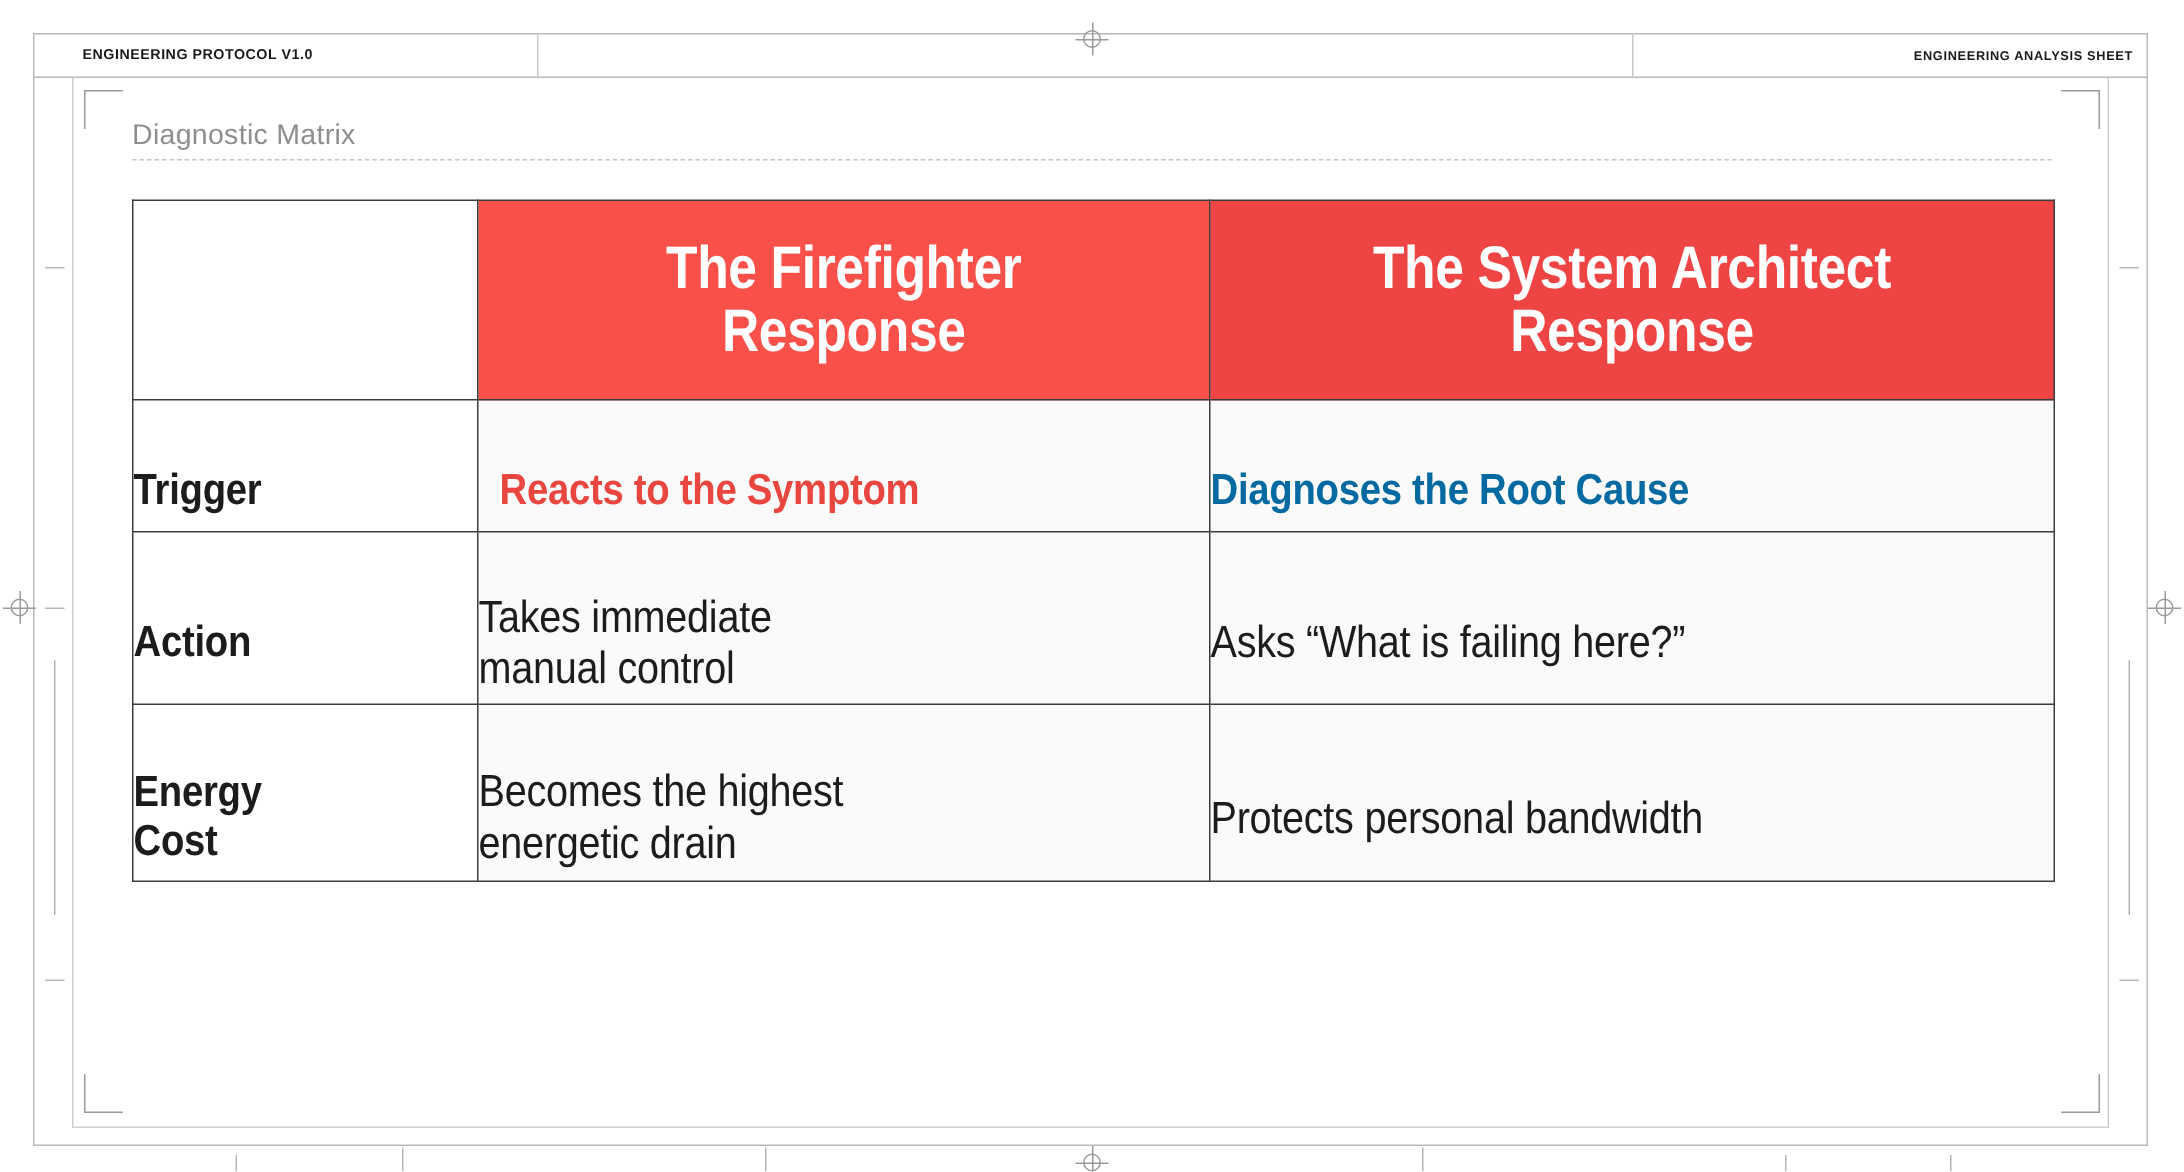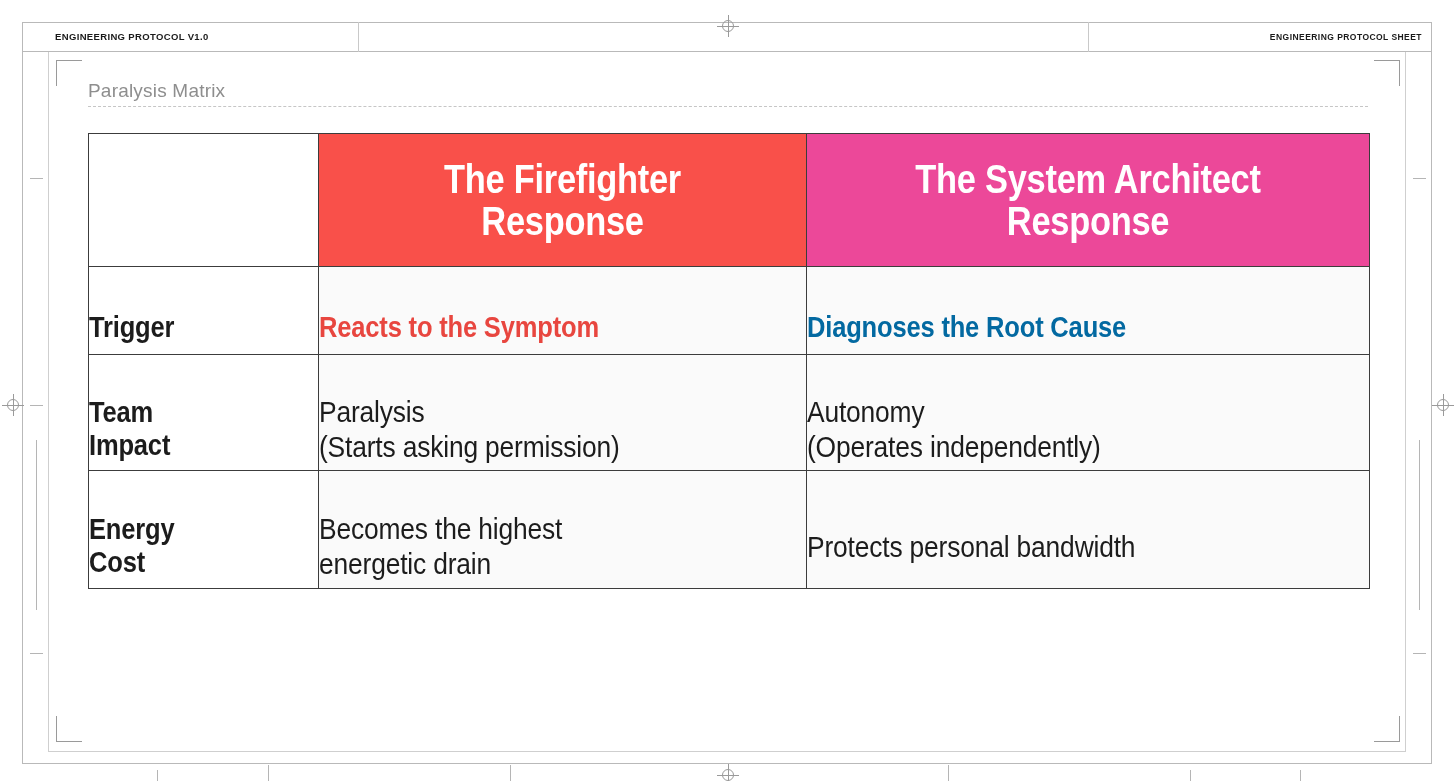"ENGINEERING PROTOCOL SHEET" div.doc-label { text: PROTOCOL -> ANALYSIS }
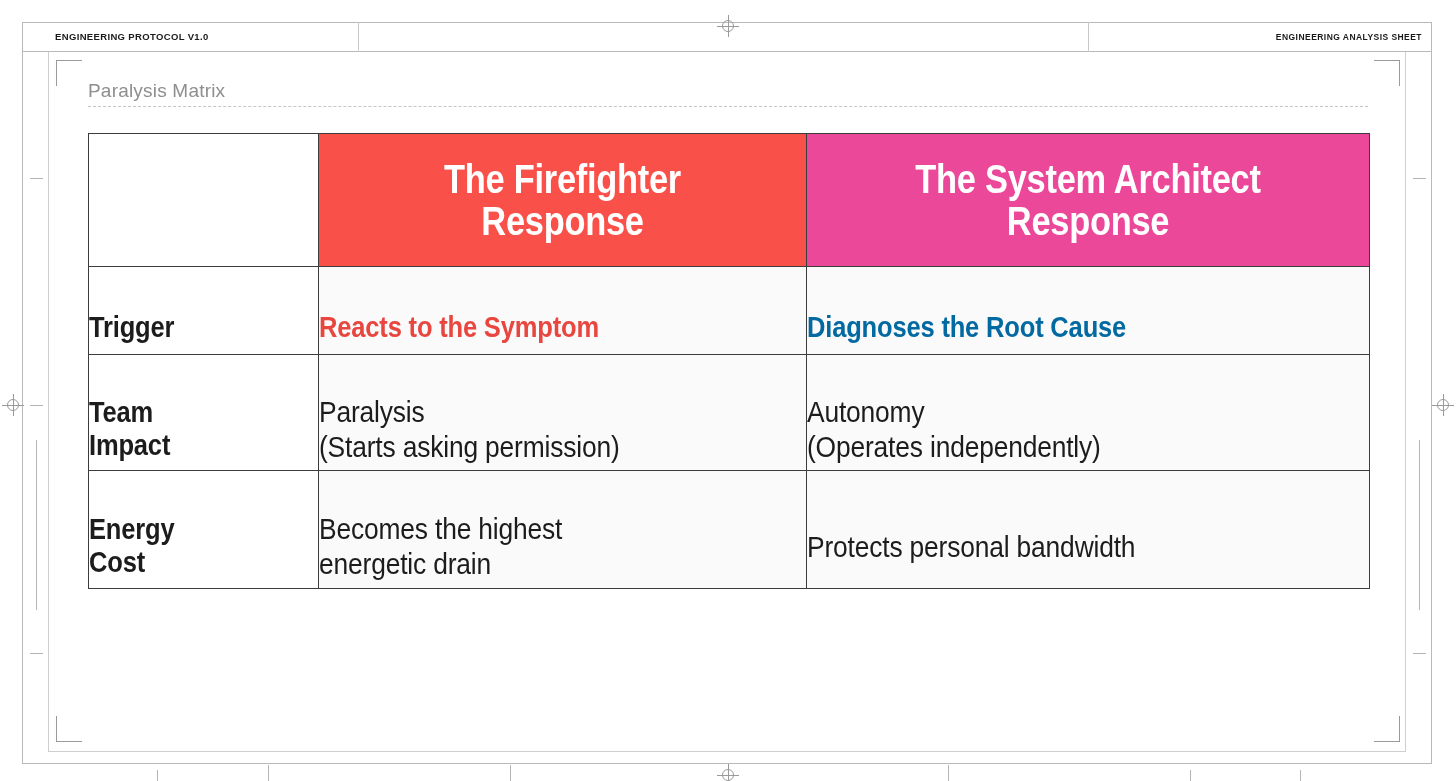"Paralysis Matrix" div.section-title { text: Paralysis -> Diagnostic }
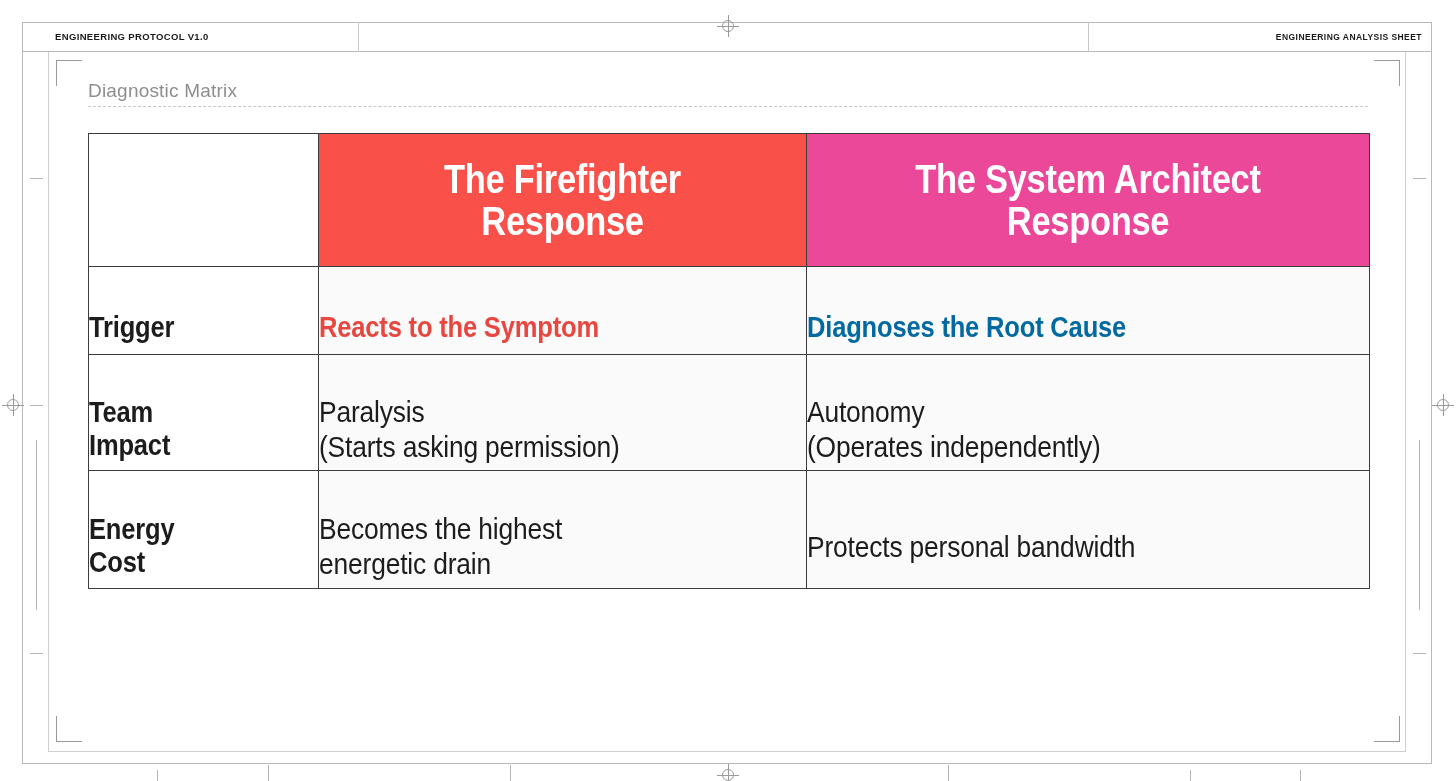"The System Architect" .hdr-navy { background: #ec4899 -> #ef4444 }
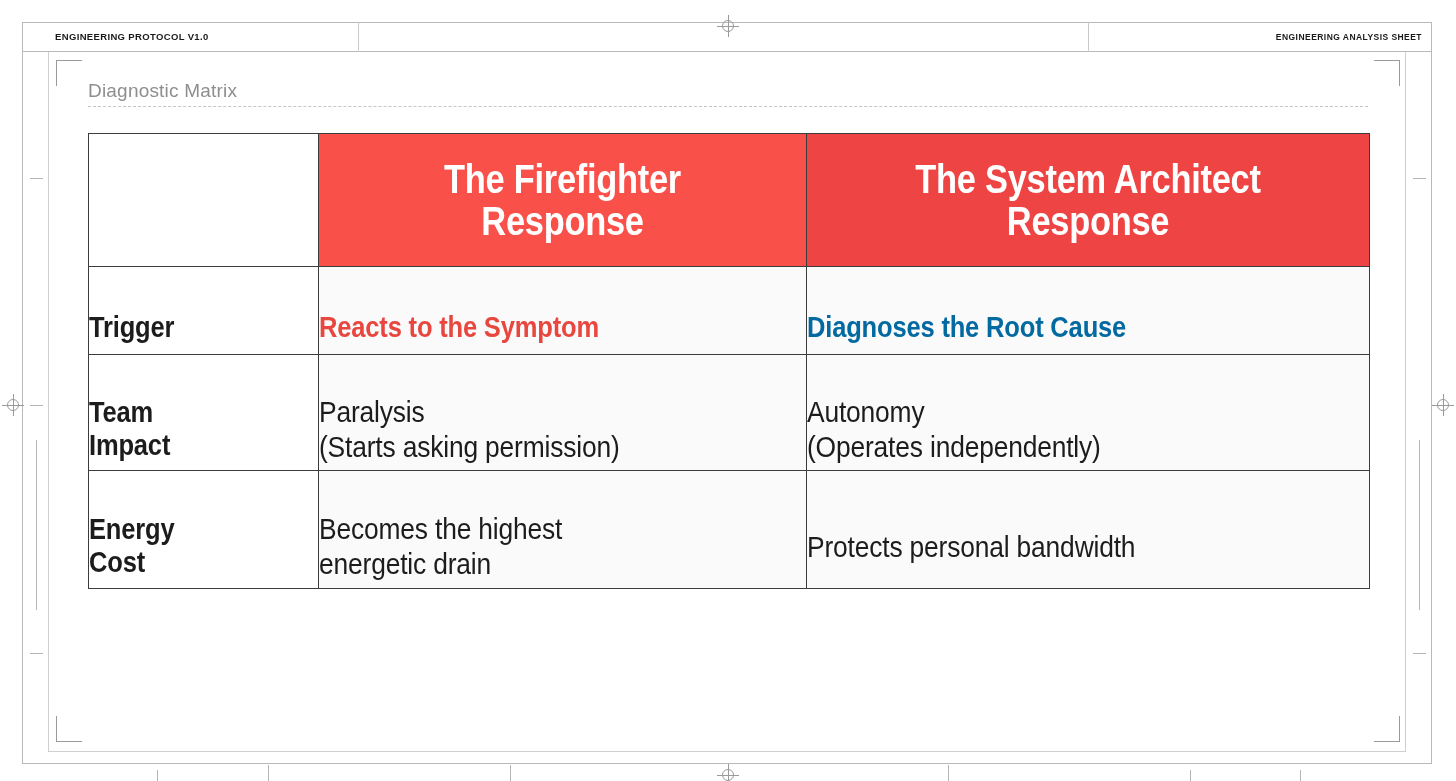"Reacts to the Symptom" .cell.emph-red { padding-left: none -> 14px }
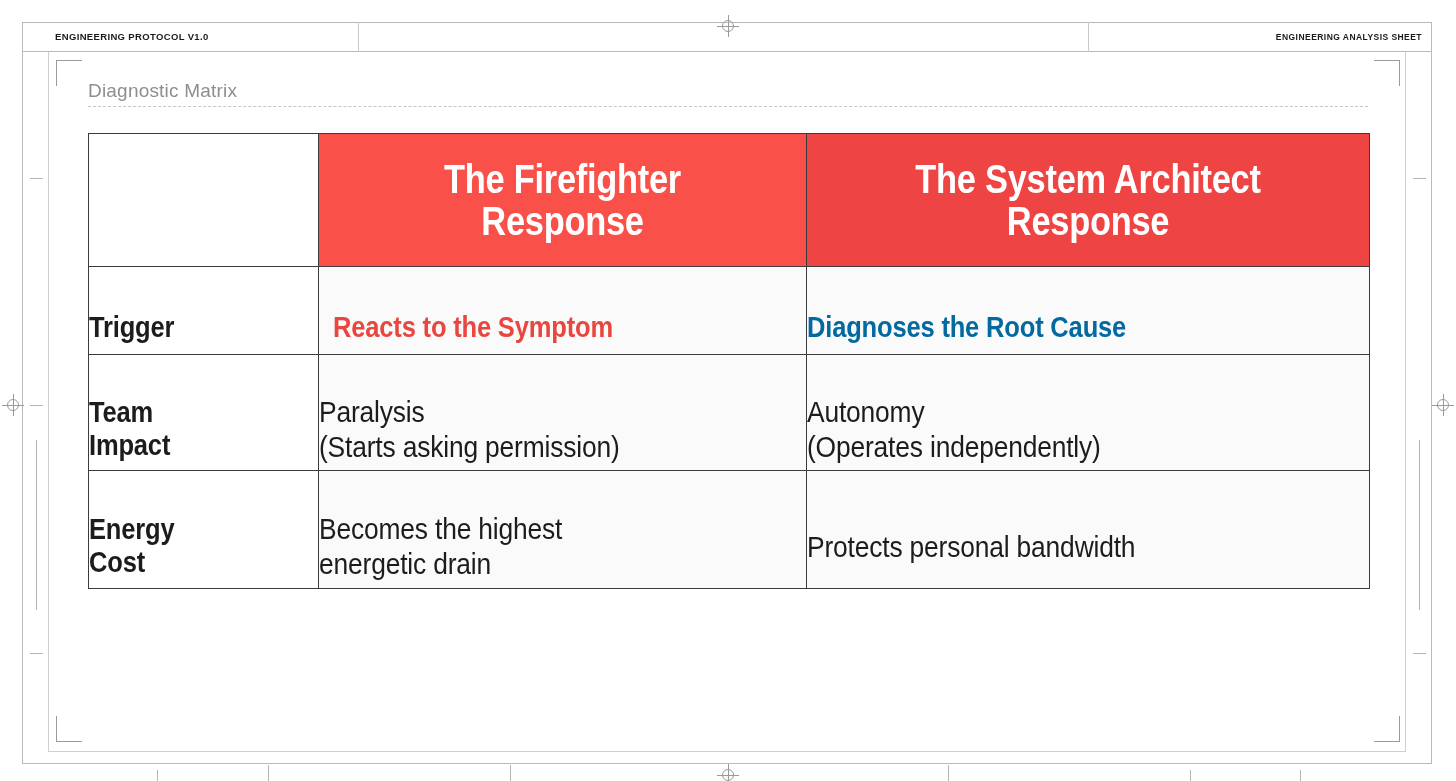"Action" tr.r-action { html: none -> <tr> <td> <span>Action</span> </td> <td> <span>Takes immediate manual control</span> </td> <td> <span>Asks “What is failing here?”</span> </td> </tr> }
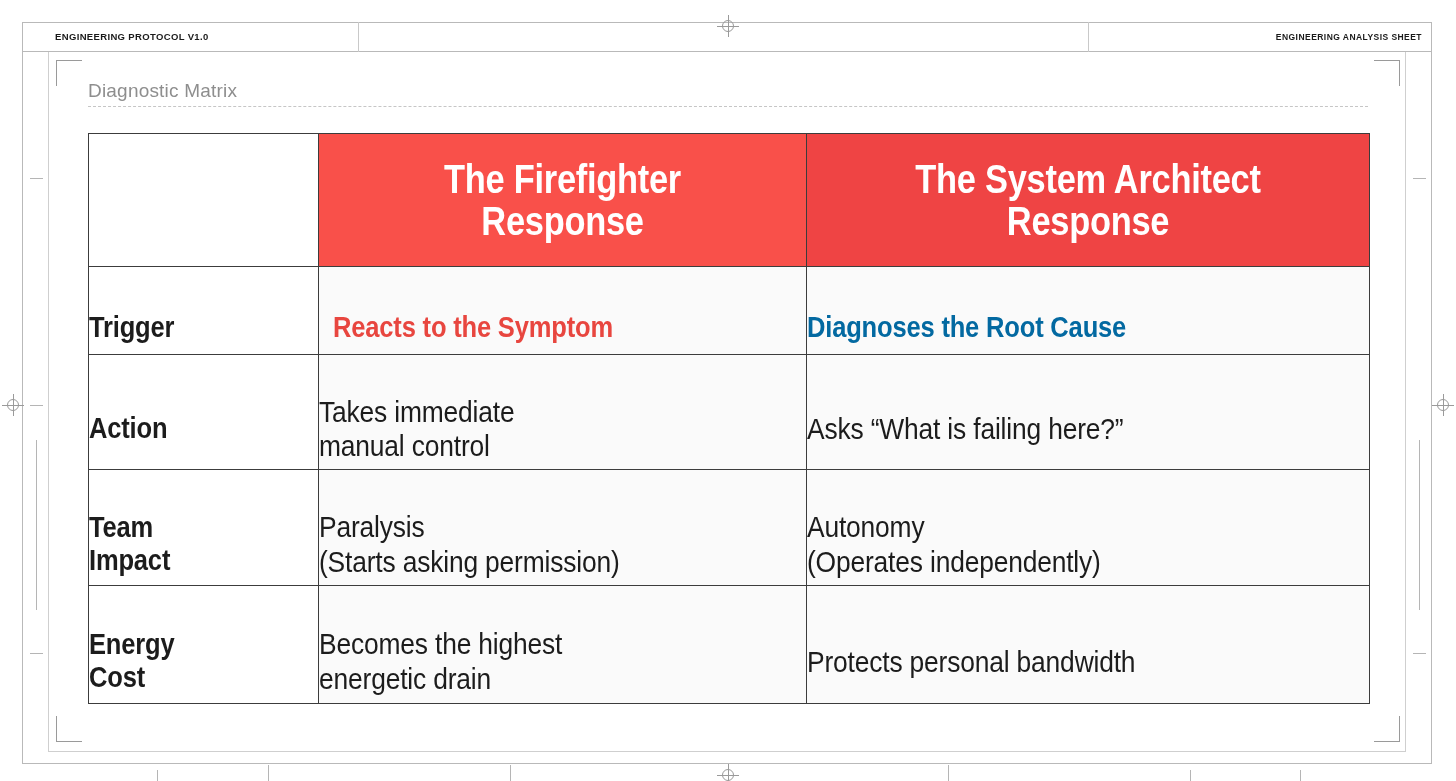"Team" tr.r-team { html: <tr> <td> <span>Team Impact</span> </td> <td> <span>Paralysis (Starts asking permission)</span> </td> <td> <span>Autonomy (Operates independently)</span> </td> </tr> -> none }
